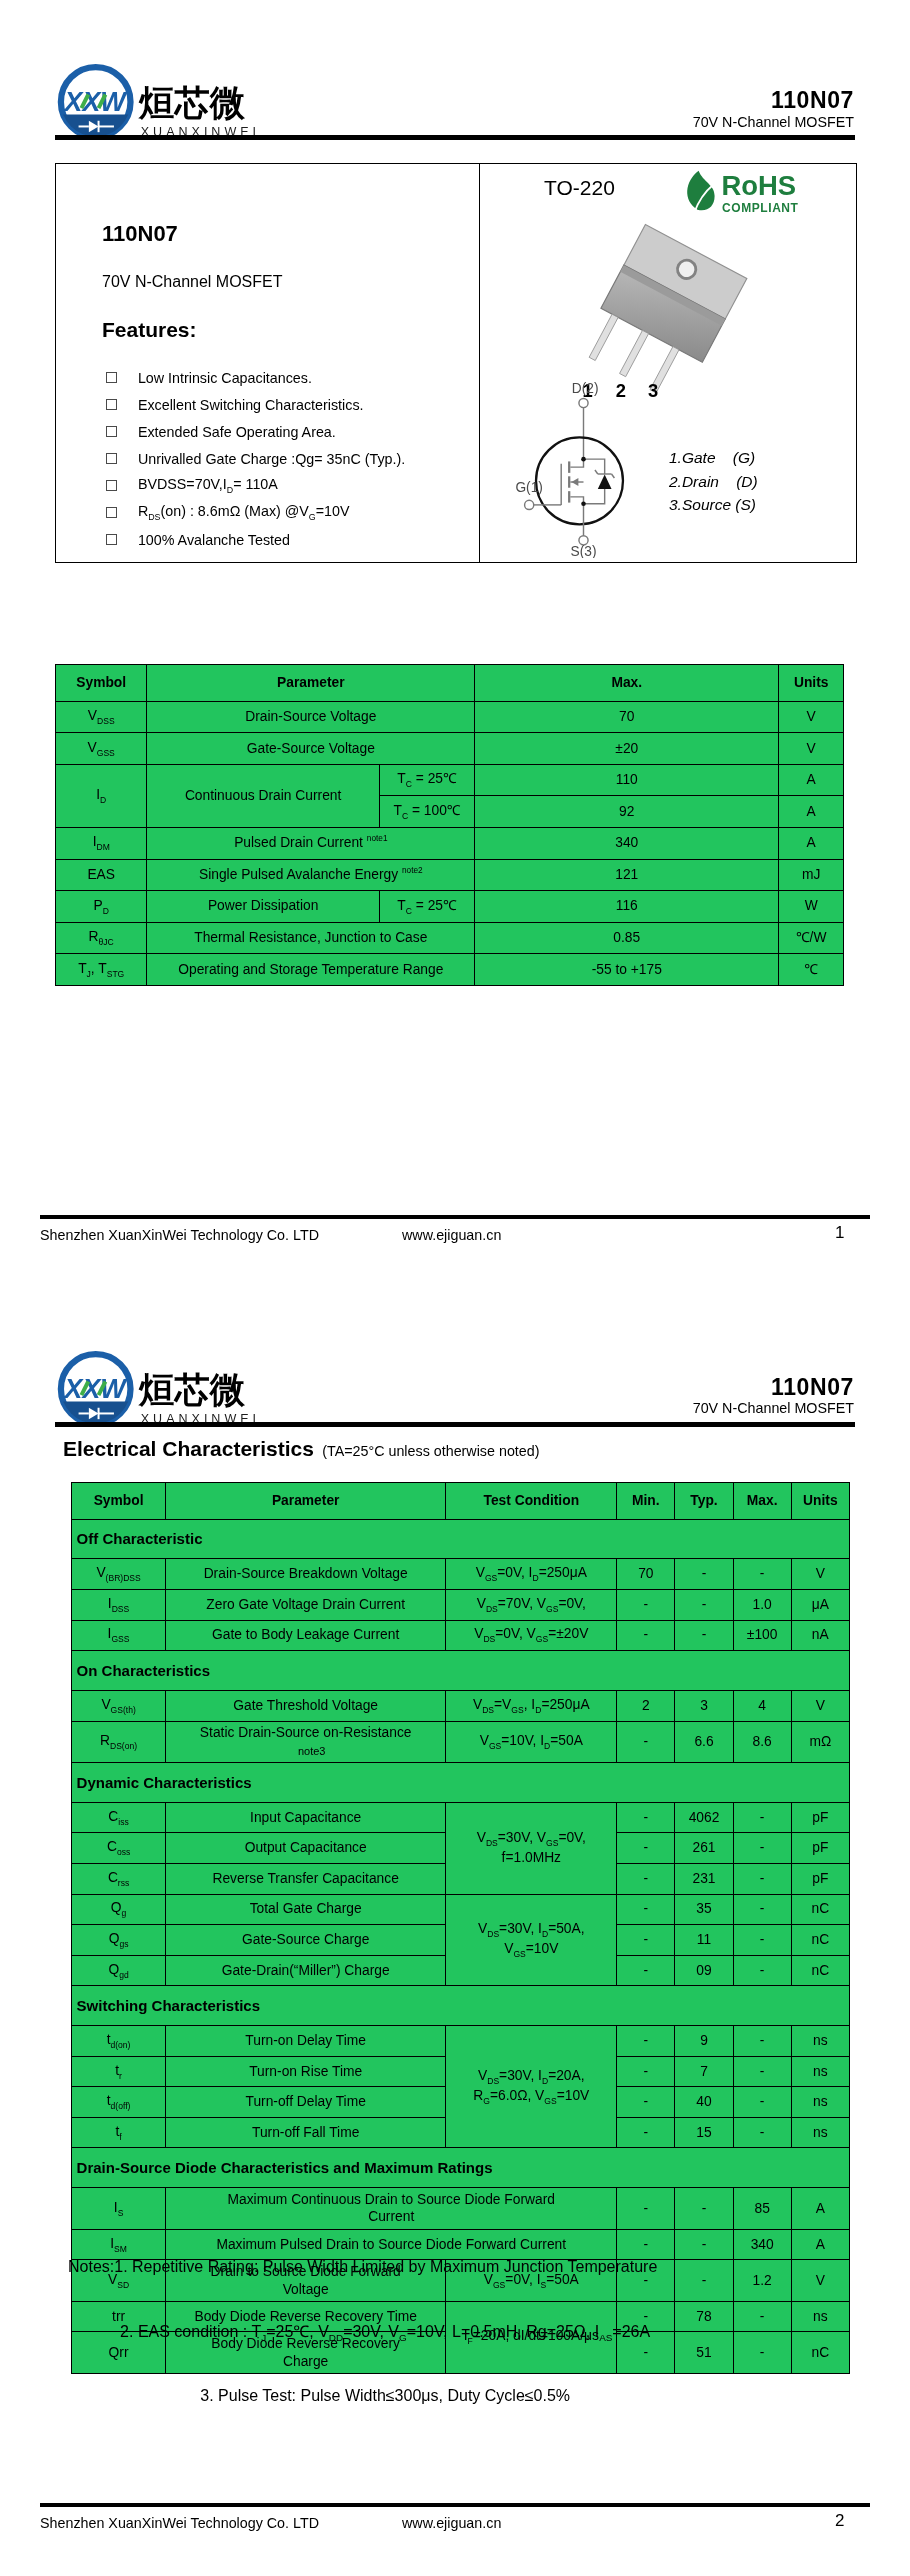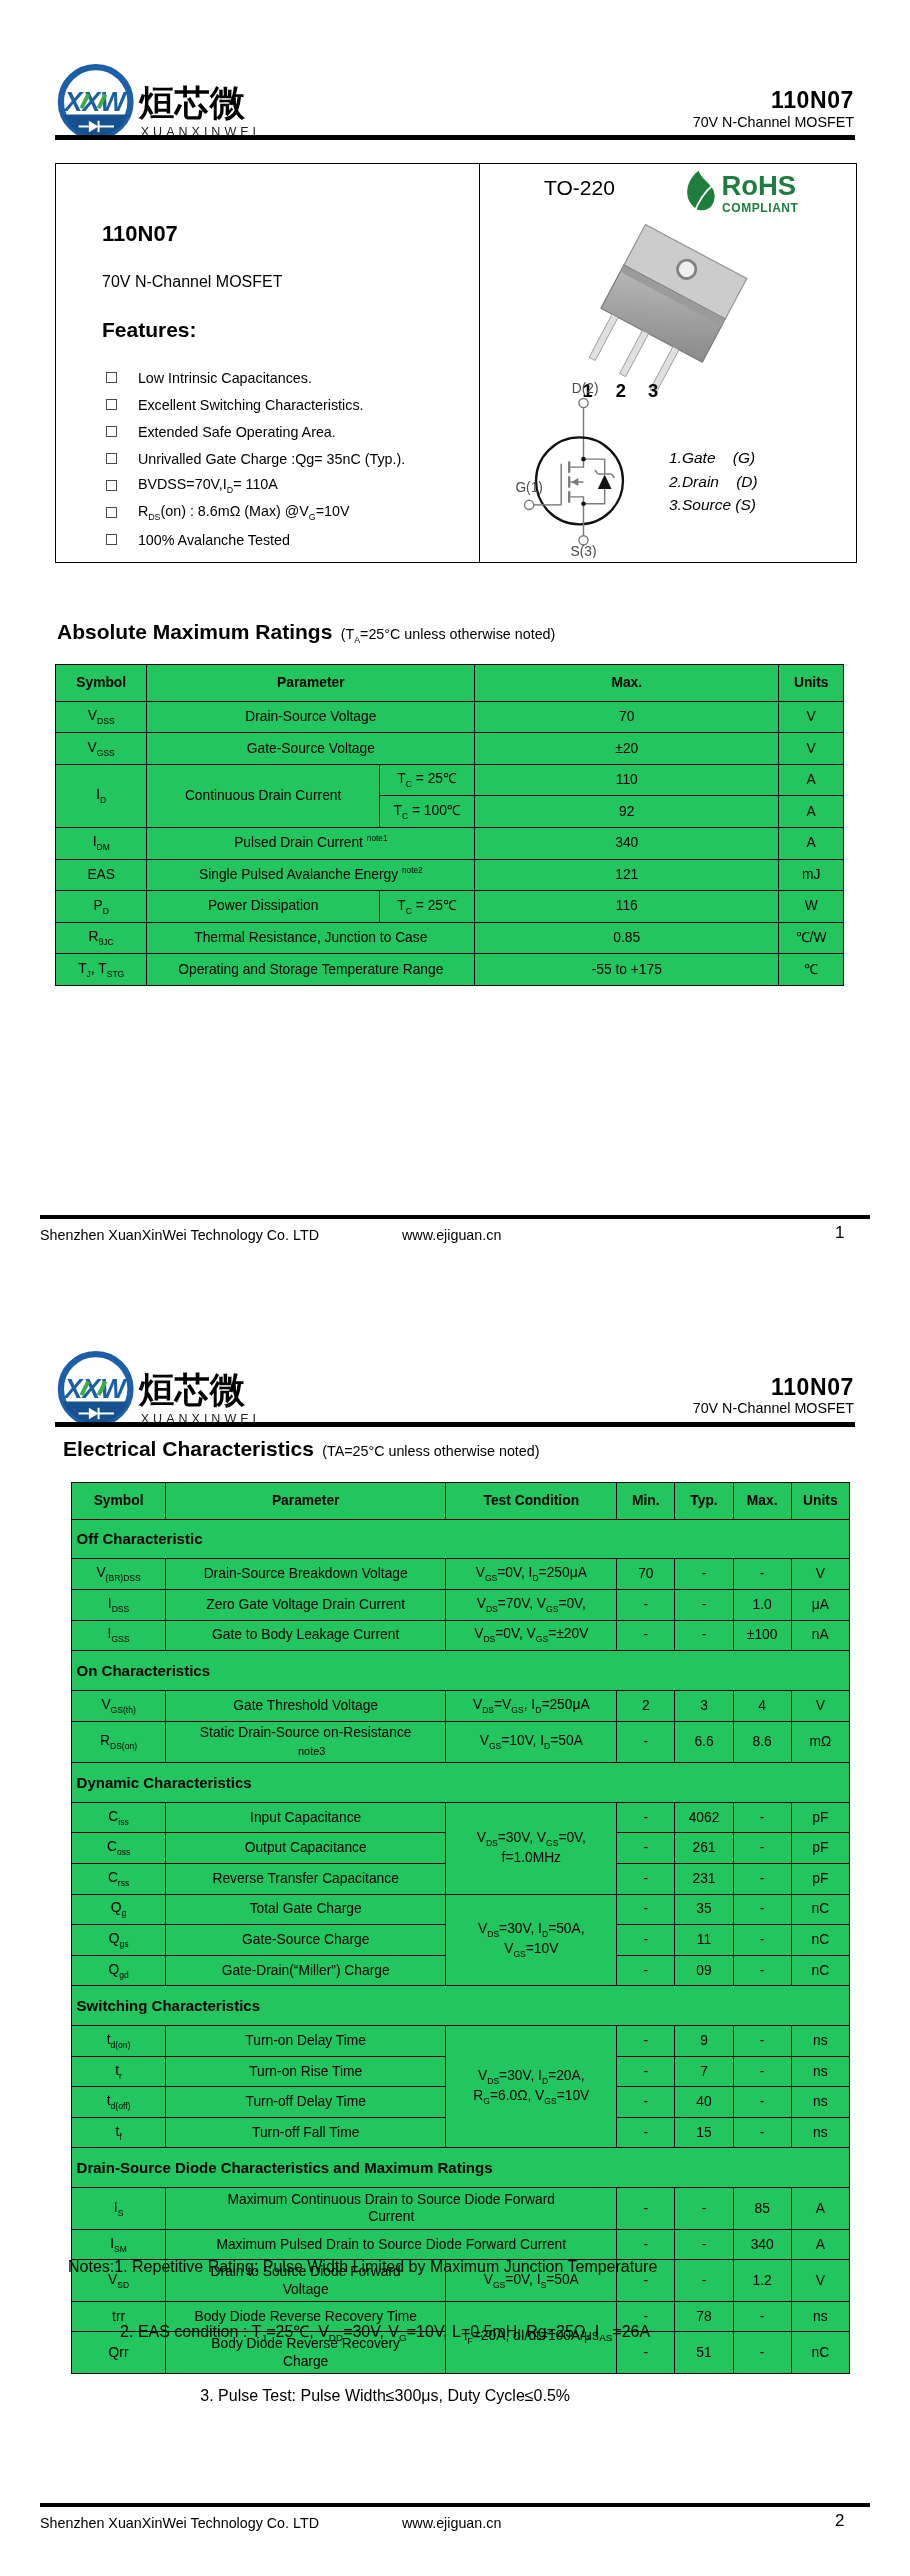"Absolute Maximum Ratings (TA=25°C unless" div.abs { html: <div> <span>Absolute Maximum Ratings</span> <span>(T<sub>A</sub>=25°C unless otherwise noted)</span> </div> -> none }
